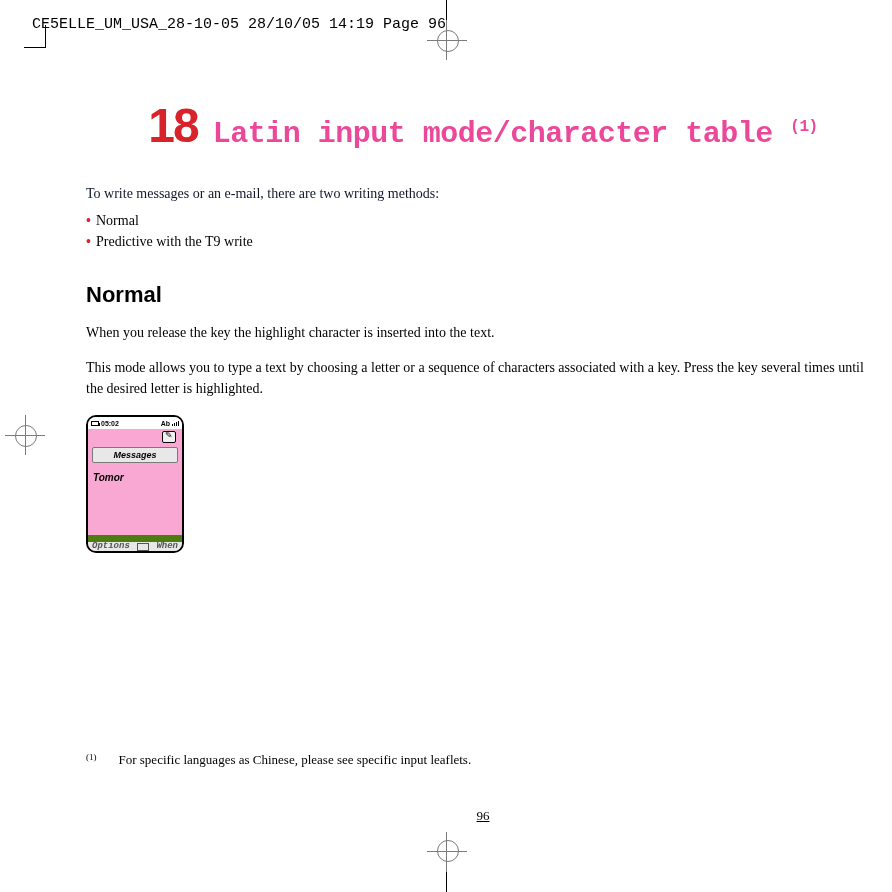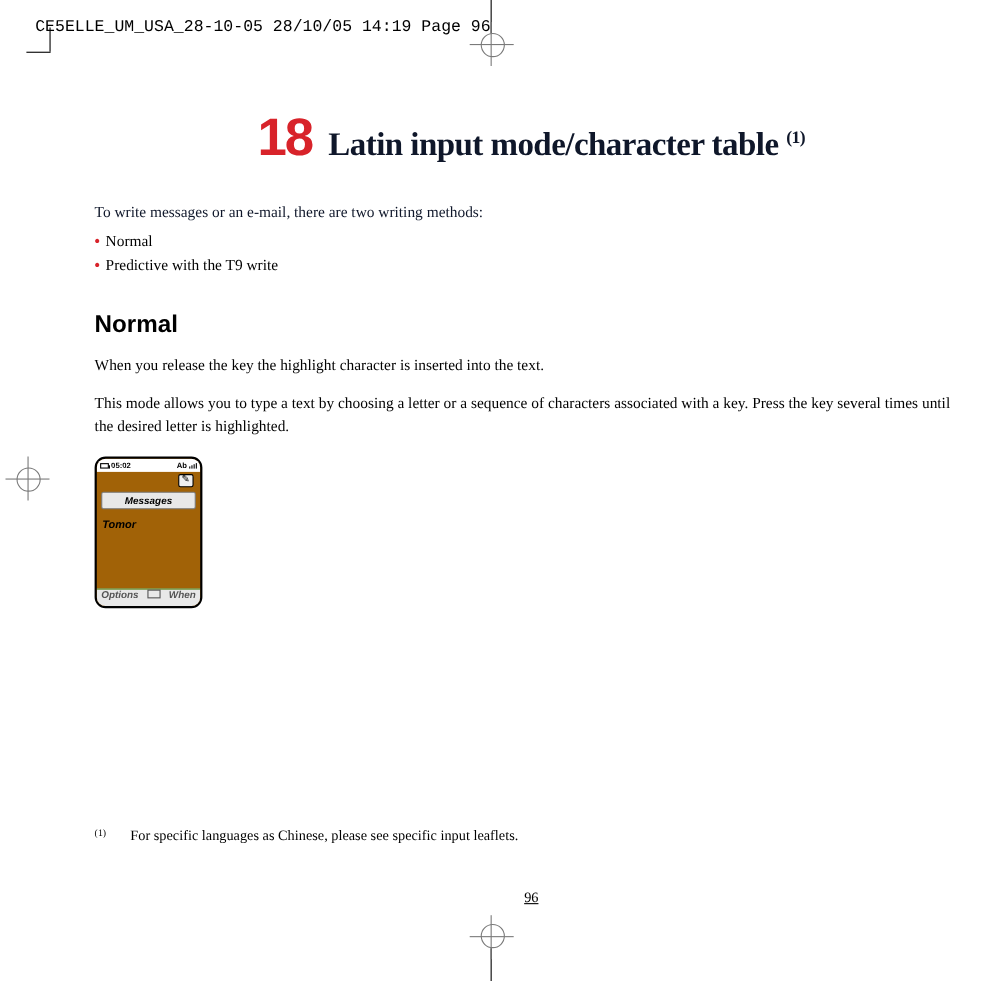"Latin input mode/character table (1)" .chapter-title { color: #0f172a -> #ec4899; font-family: Liberation Serif, serif -> Liberation Mono, monospace }
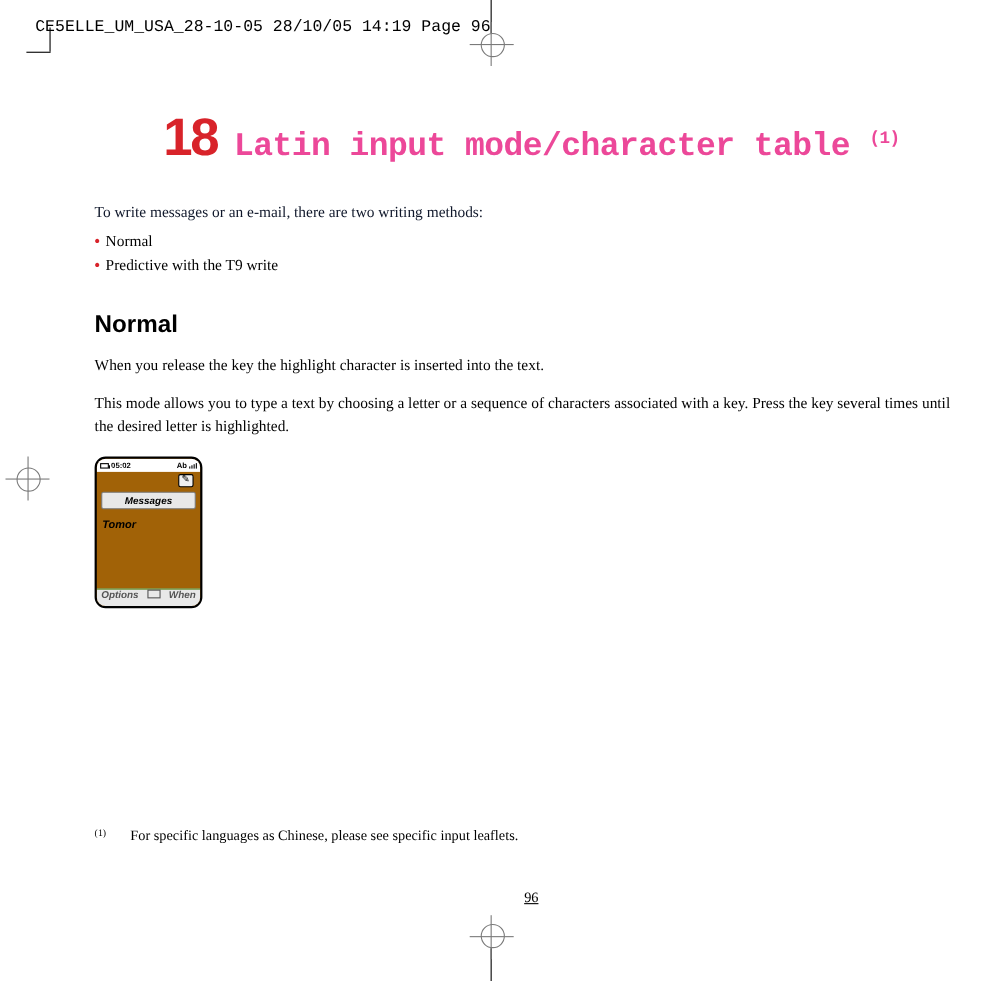"Messages" .phone-mock { background: #a16207 -> #f9a8d4 }
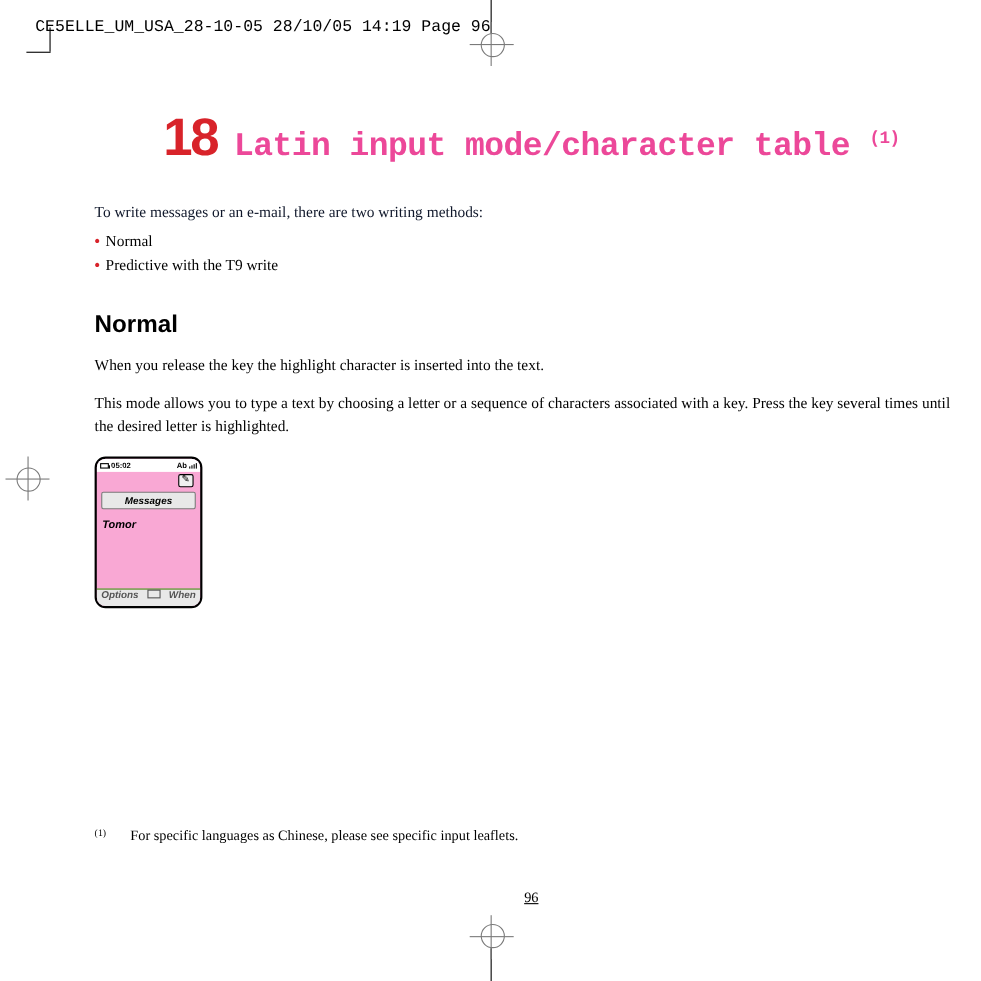"Options" .phone-softkeys { align-items: flex-start -> flex-end; border-top: 1px solid #4d7c0f -> 7px solid #4d7c0f; font-family: Liberation Sans, sans-serif -> Liberation Mono, monospace }
